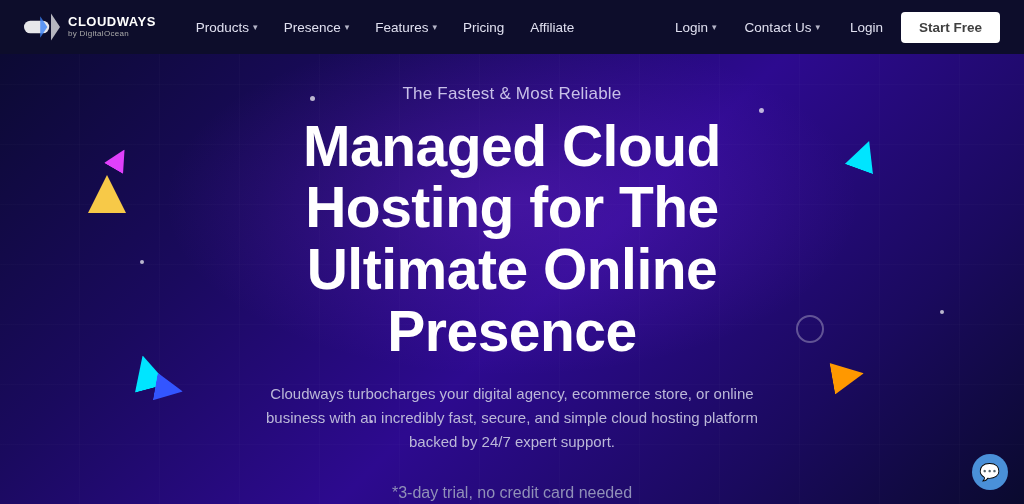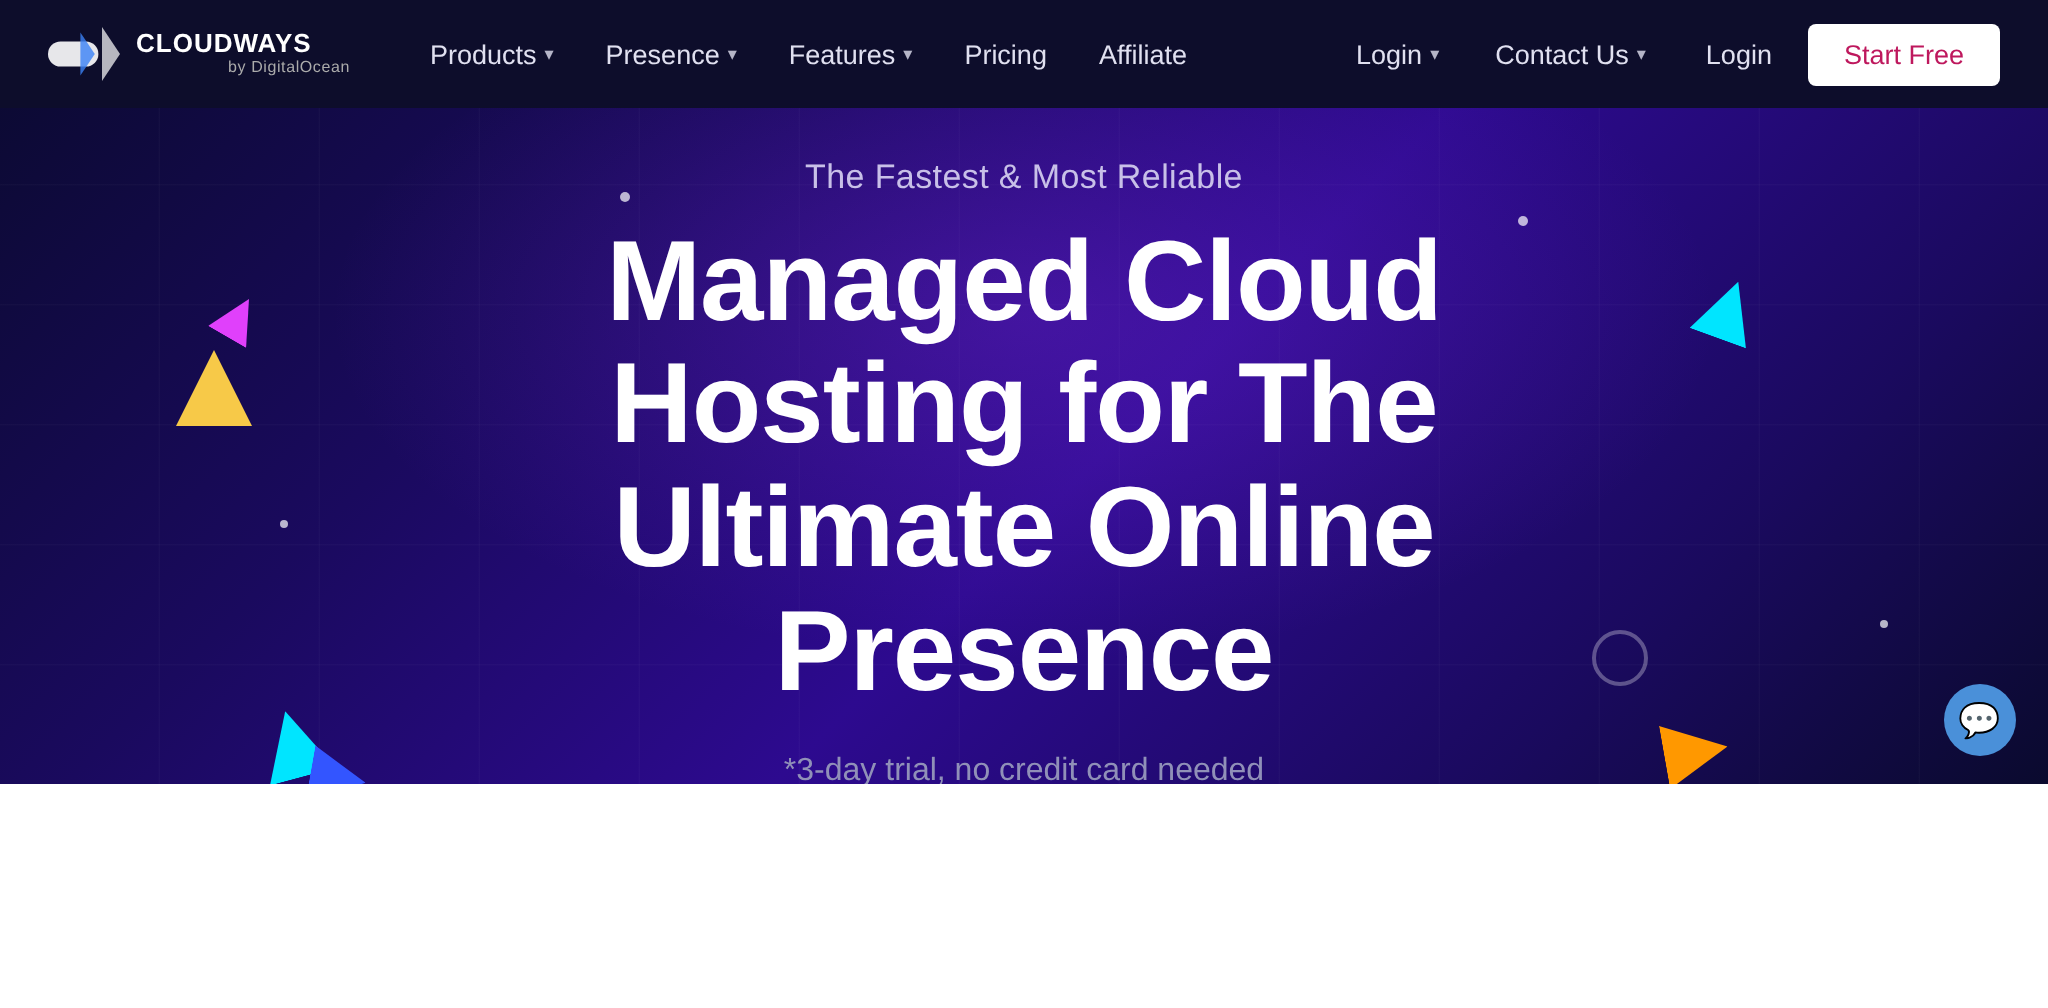"CLOUDWAYS" .hero { height: 392px -> 504px }
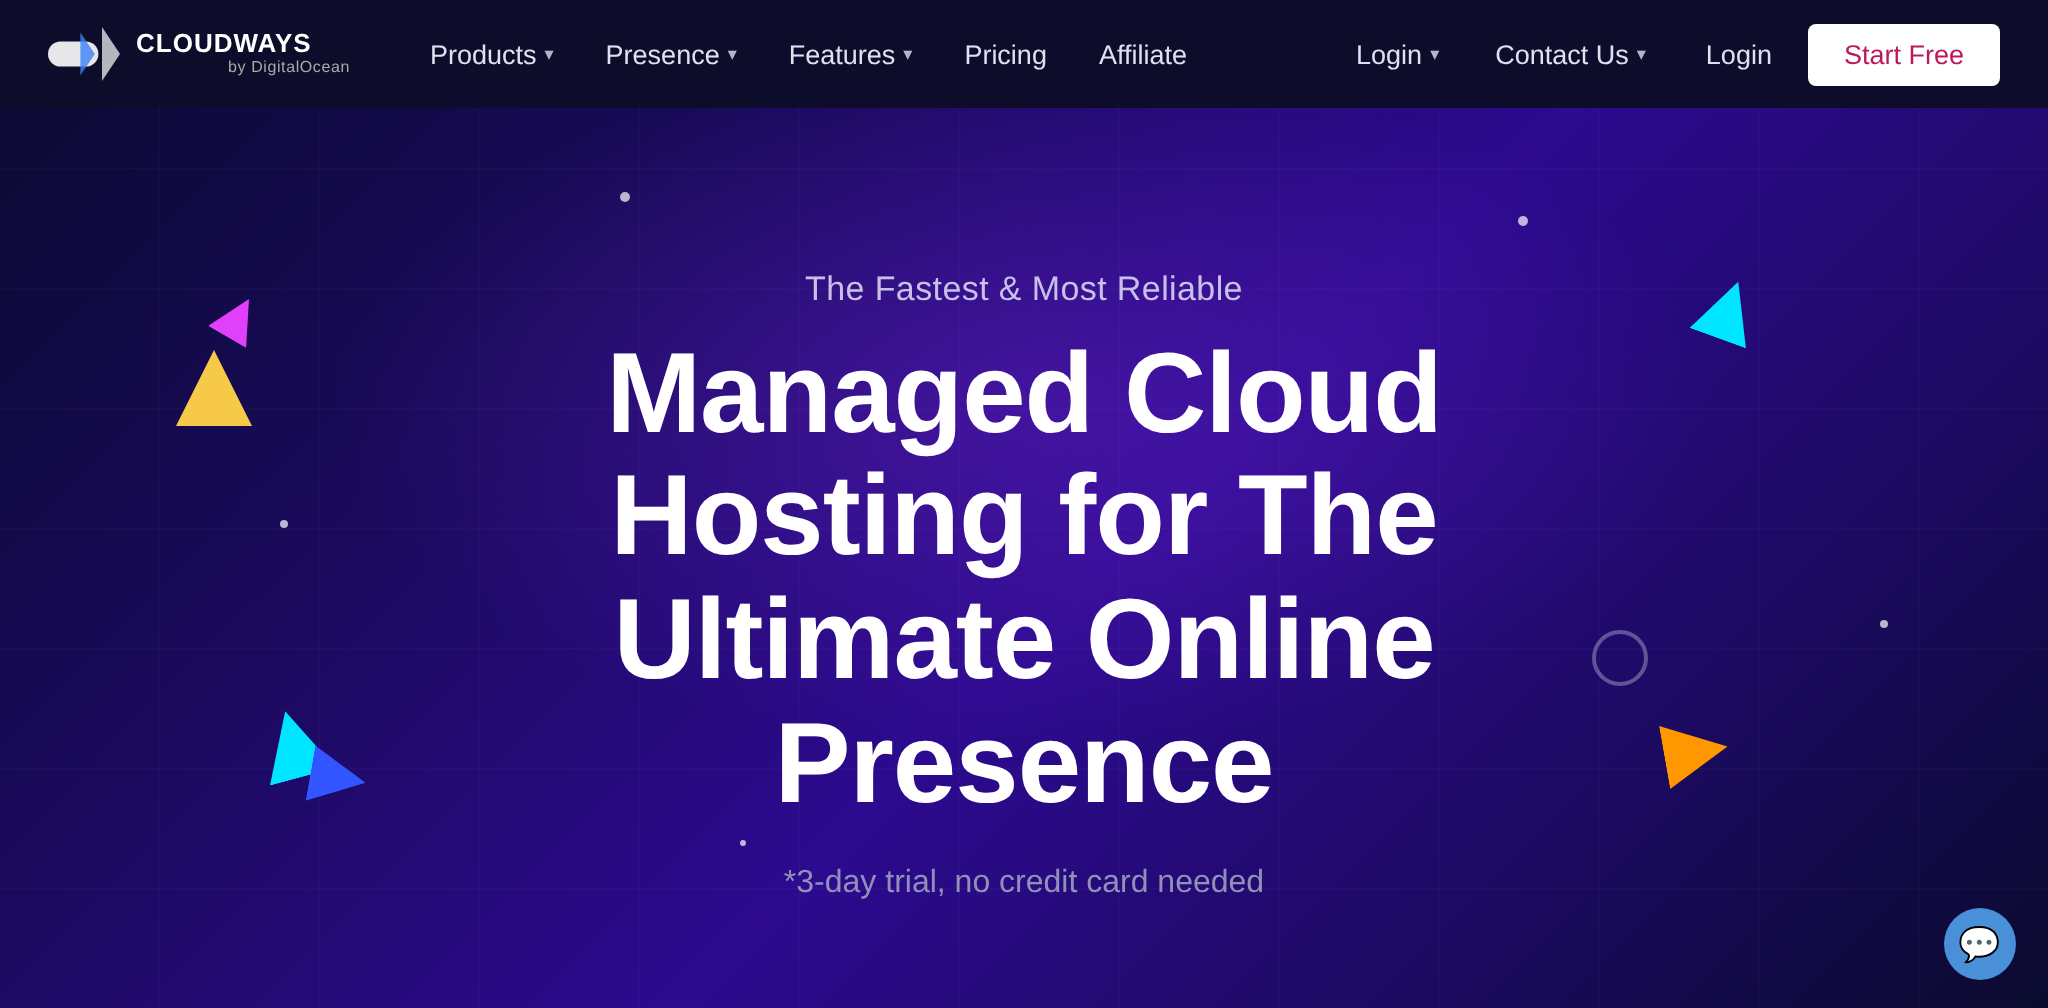"by DigitalOcean" .logo-bydo { margin-left: 46px -> none }
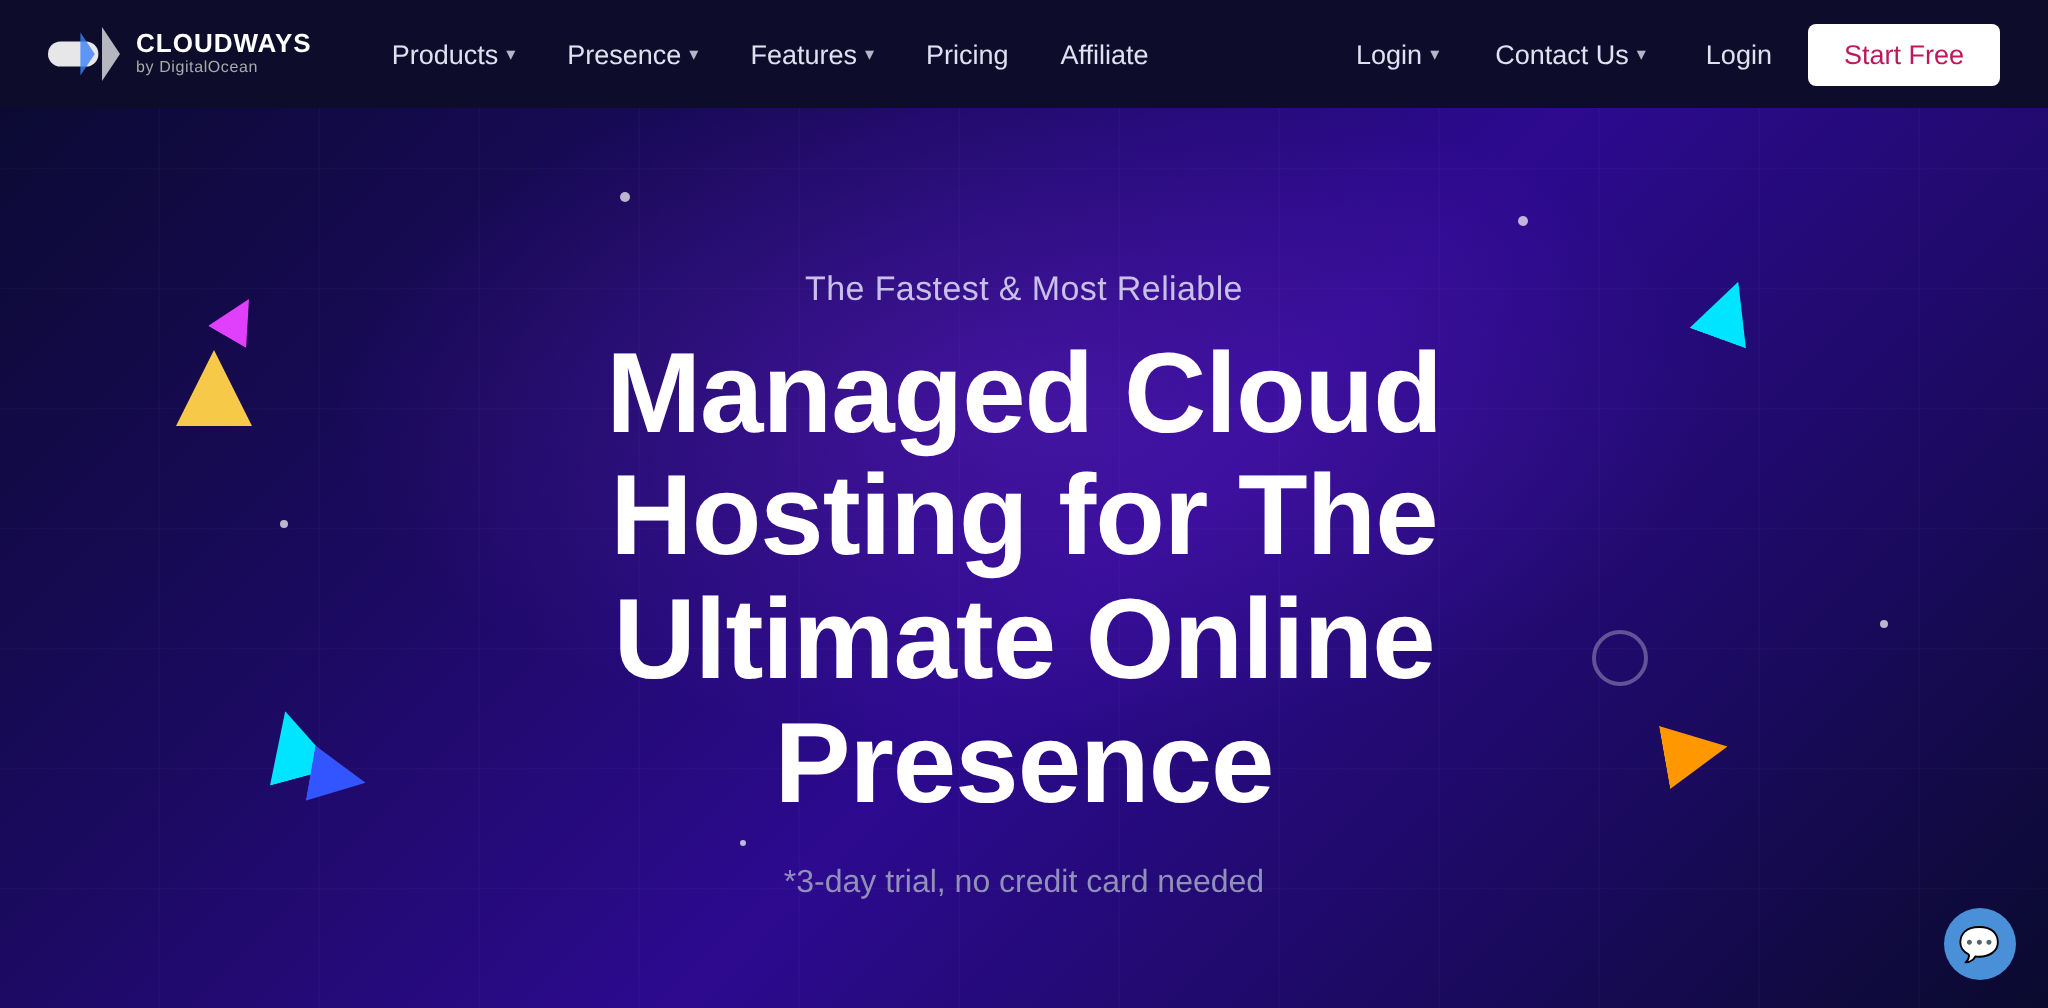"Start Free" .nav-start { color: #be185d -> #404040; font-weight: 400 -> 700 }
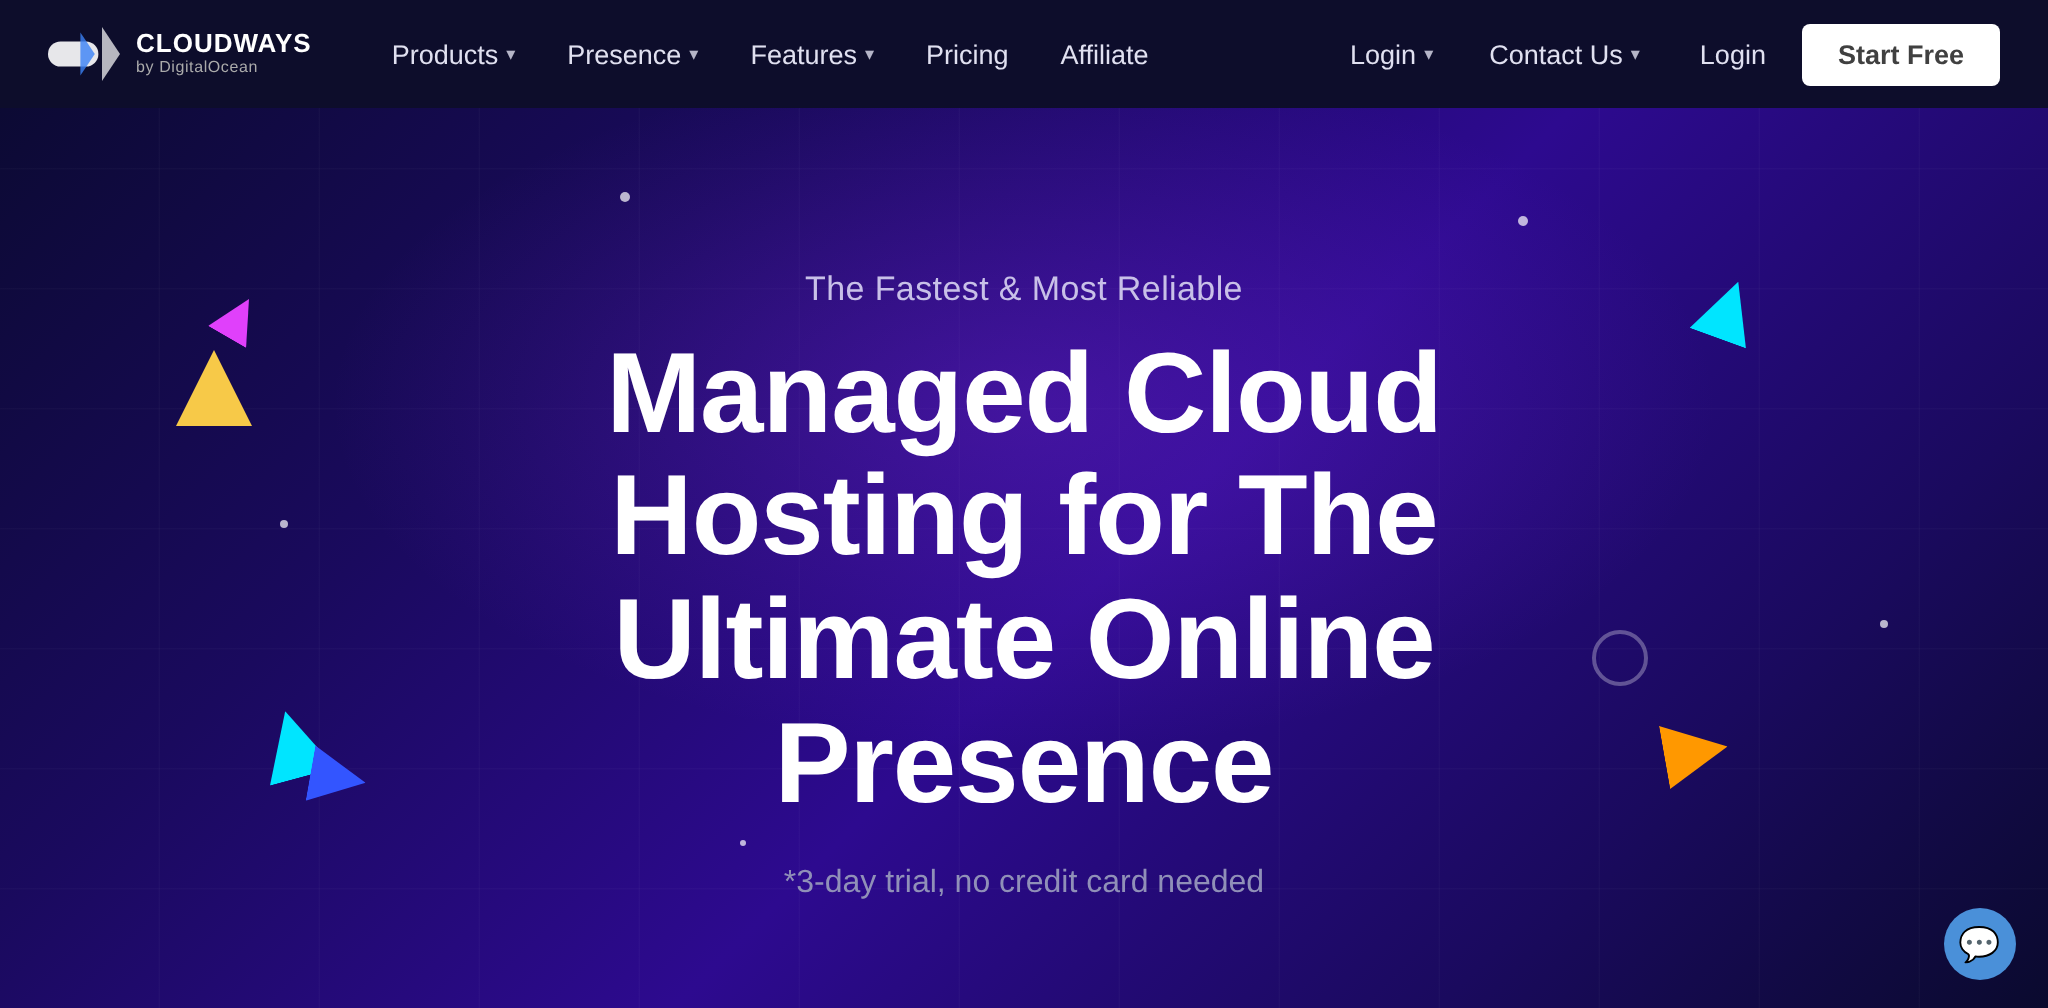"Cloudways turbocharges your digital" p.hero-desc { html: none -> <p>Cloudways turbocharges your digital agency, ecommerce store, or online business with an incredibly fast, secure, and simple cloud hosting platform backed by 24/7 expert support.</p> }
